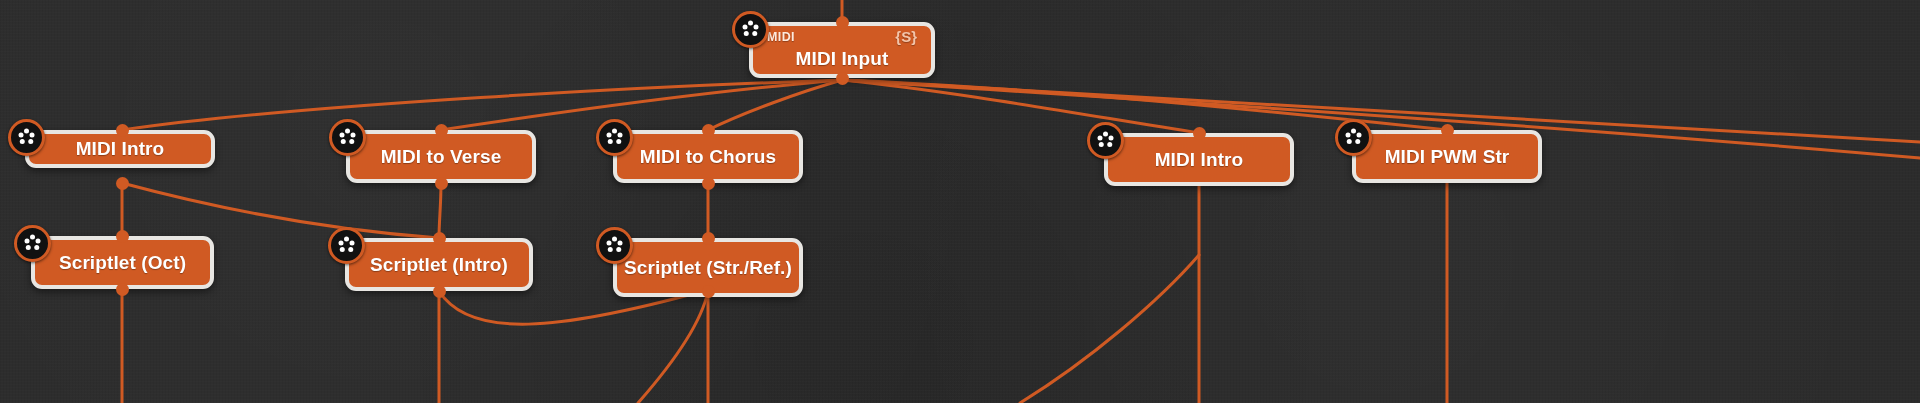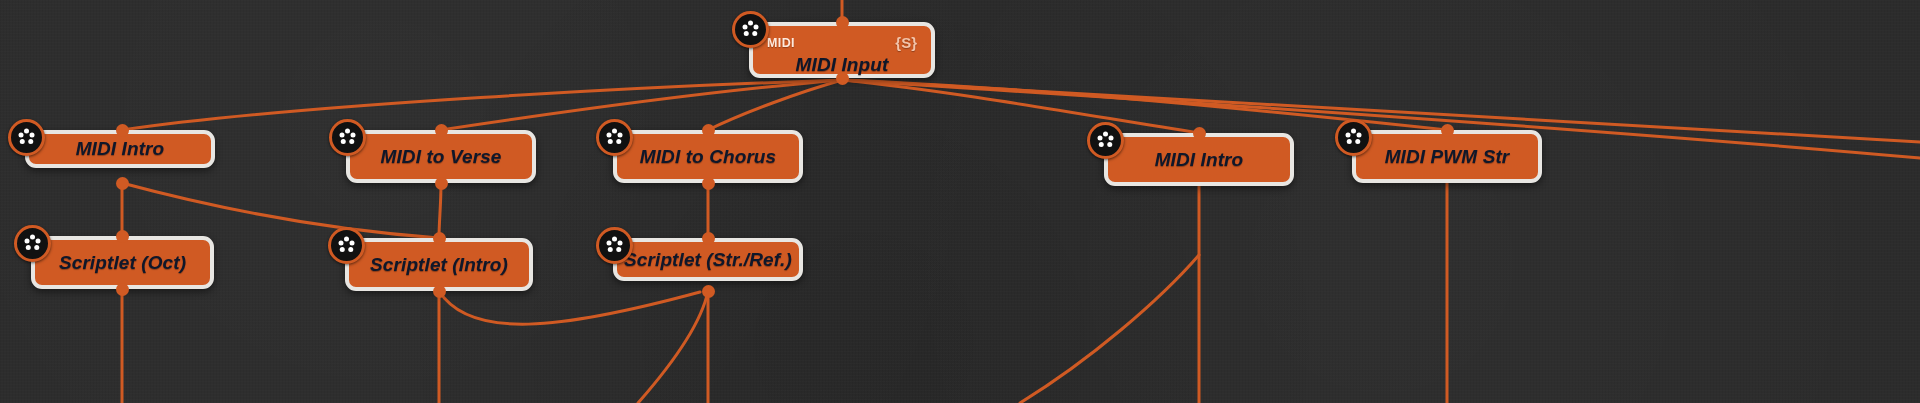"MIDI" .node.has-header { padding-top: 6px -> none }
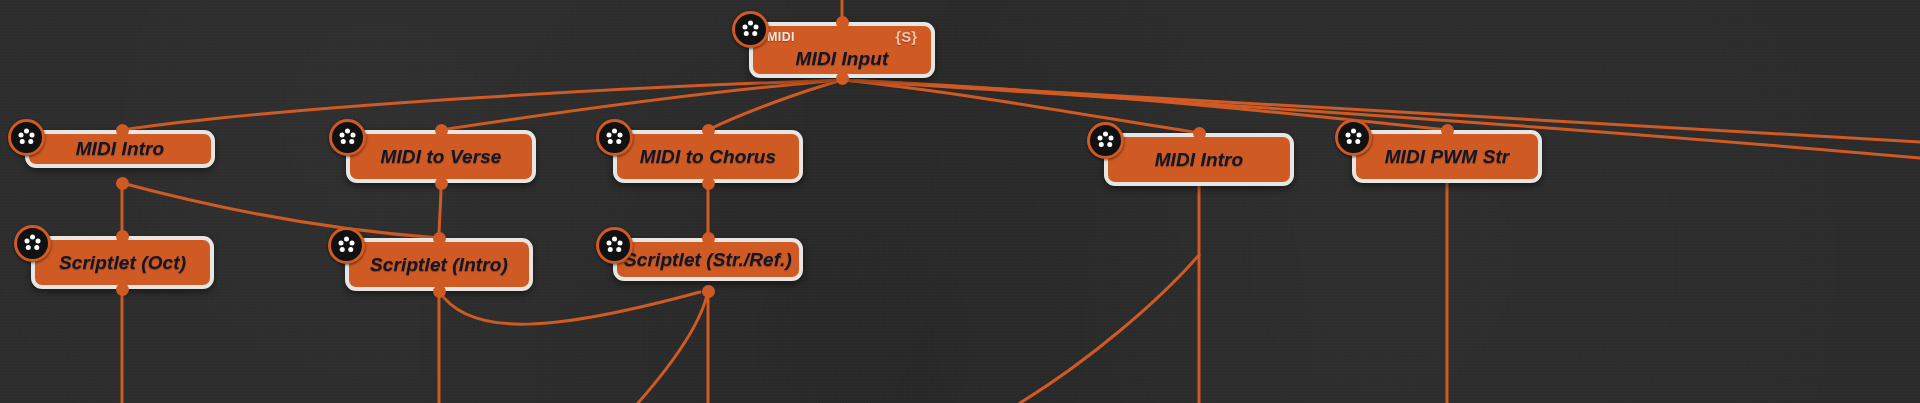"MIDI Input" .node-title { color: #0f172a -> #ffffff; font-style: italic -> none }
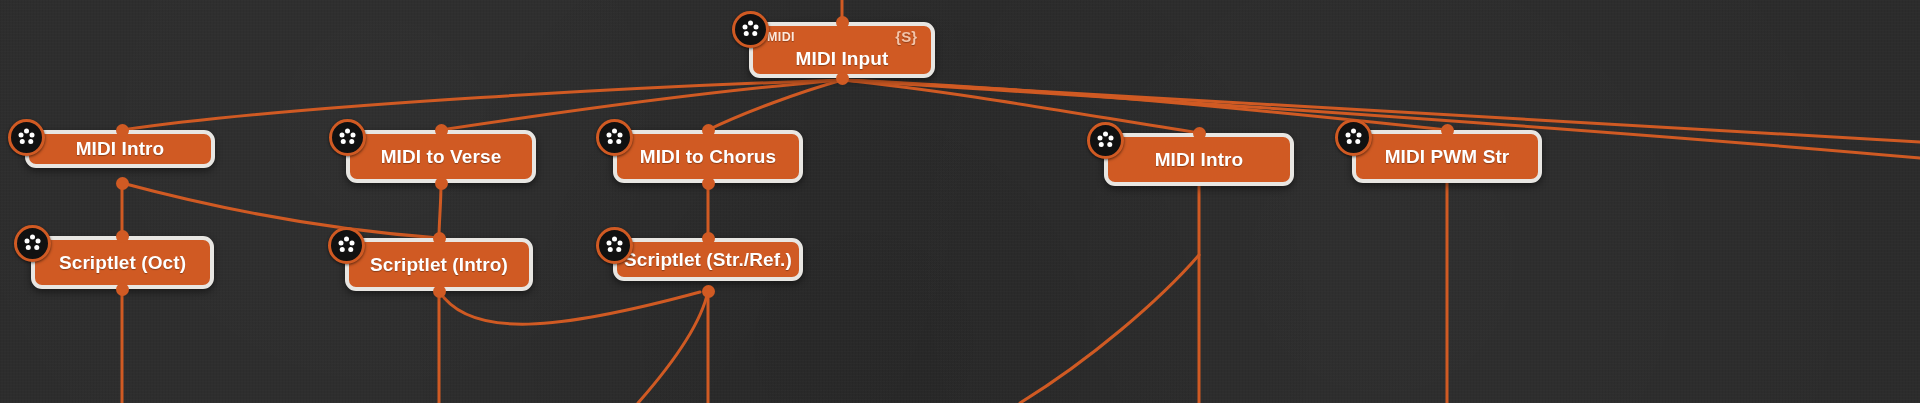"Scriptlet (Str./Ref.)" div.node { height: 43px -> 59px }
